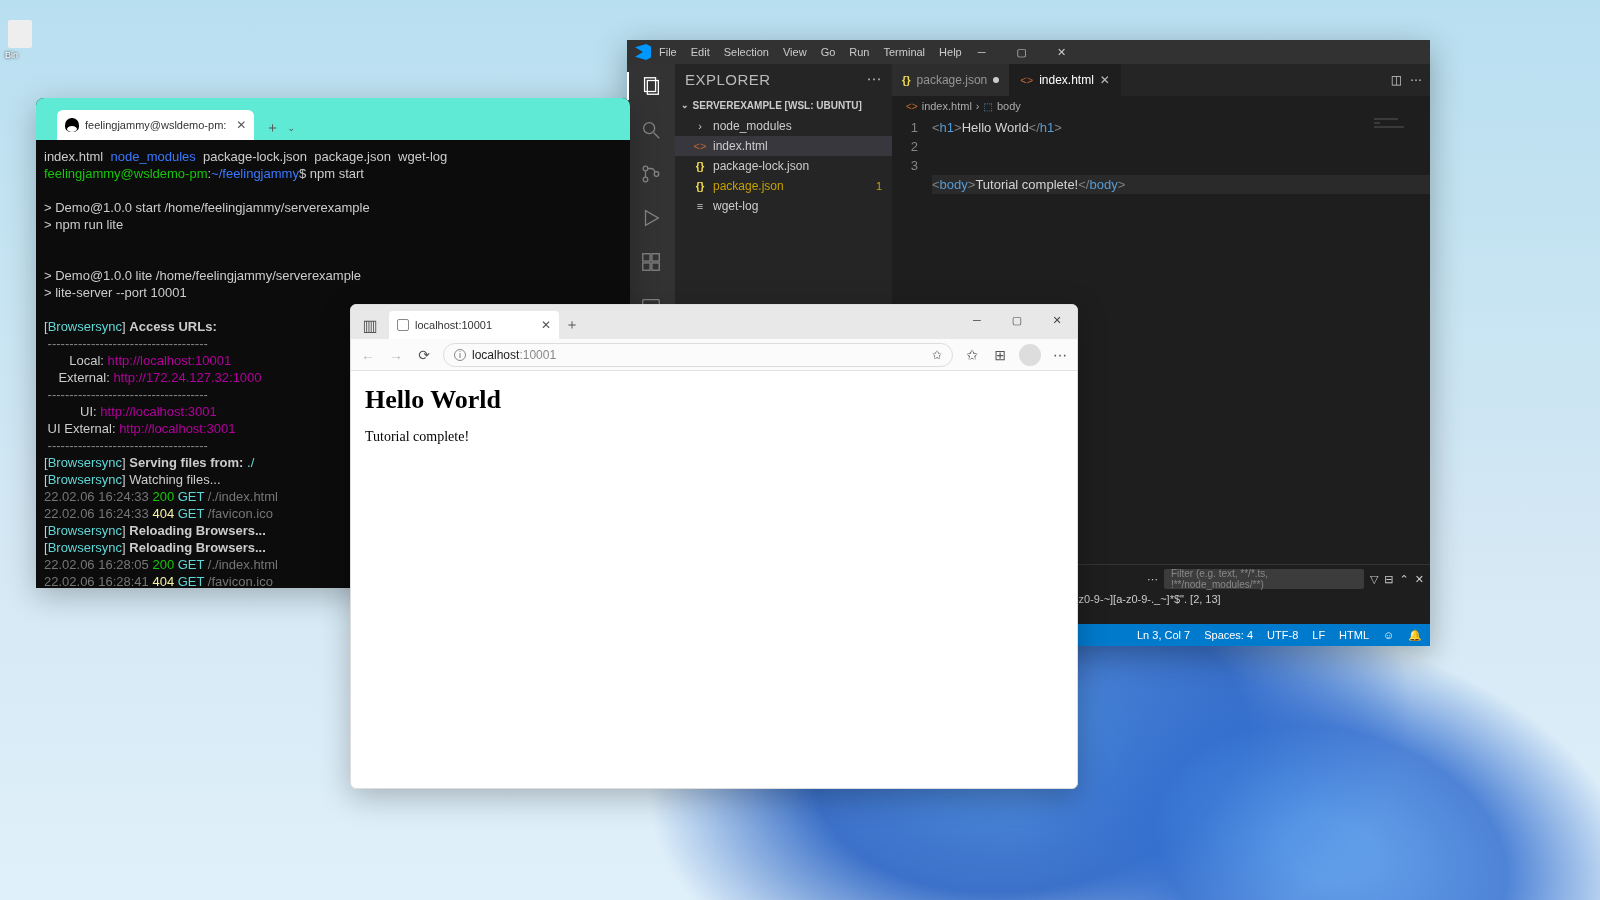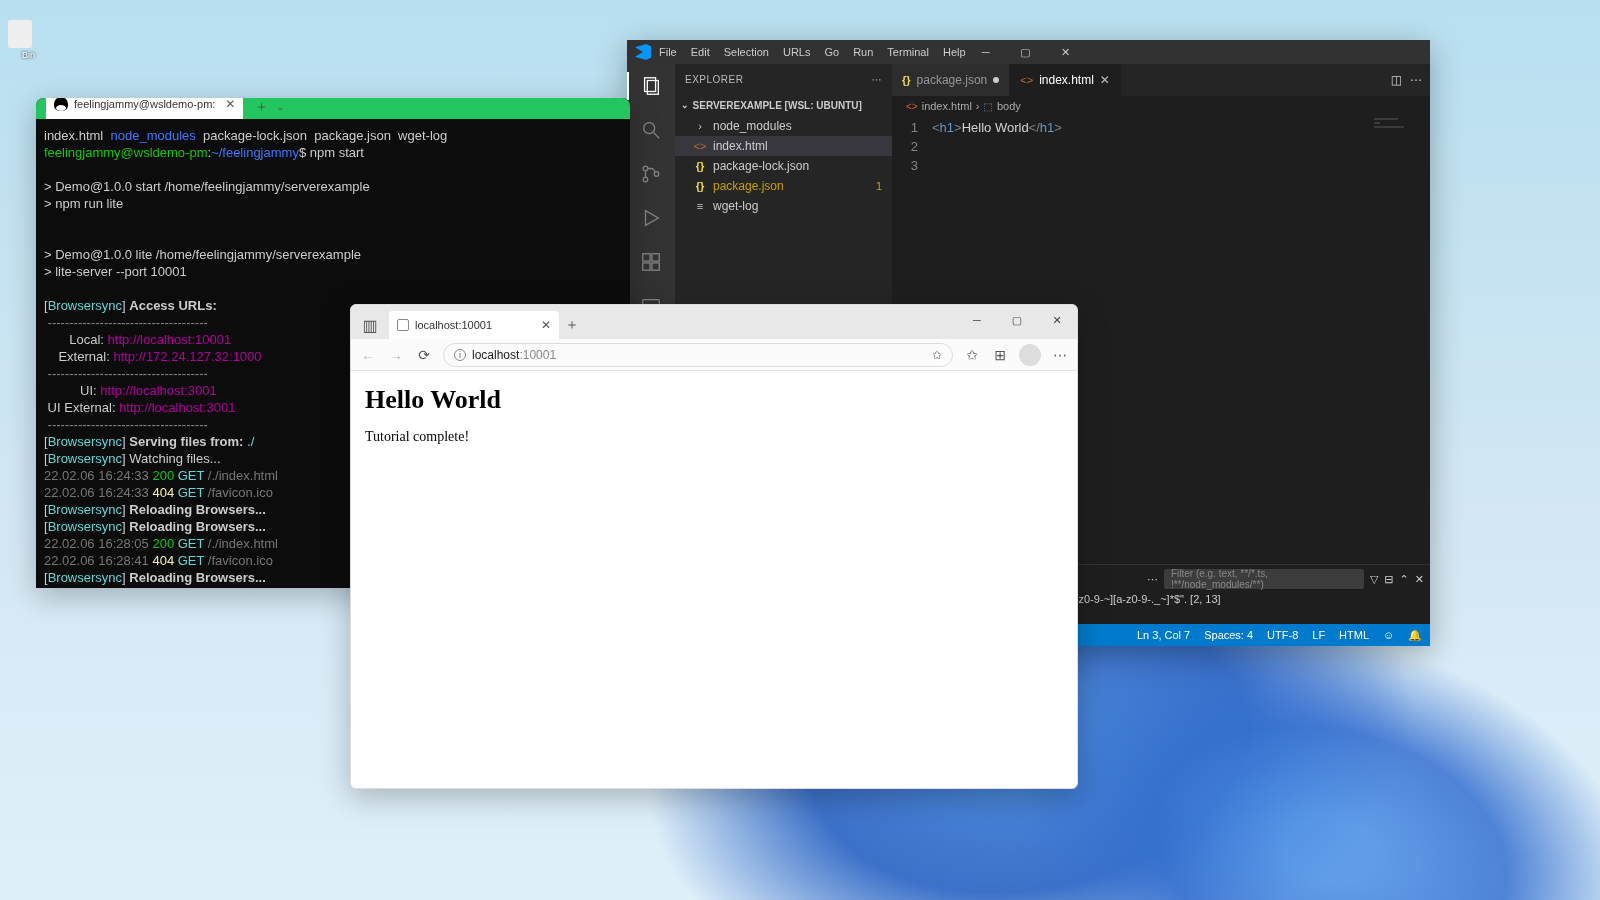"Bin" .desktop-icon { text-align: right -> left }
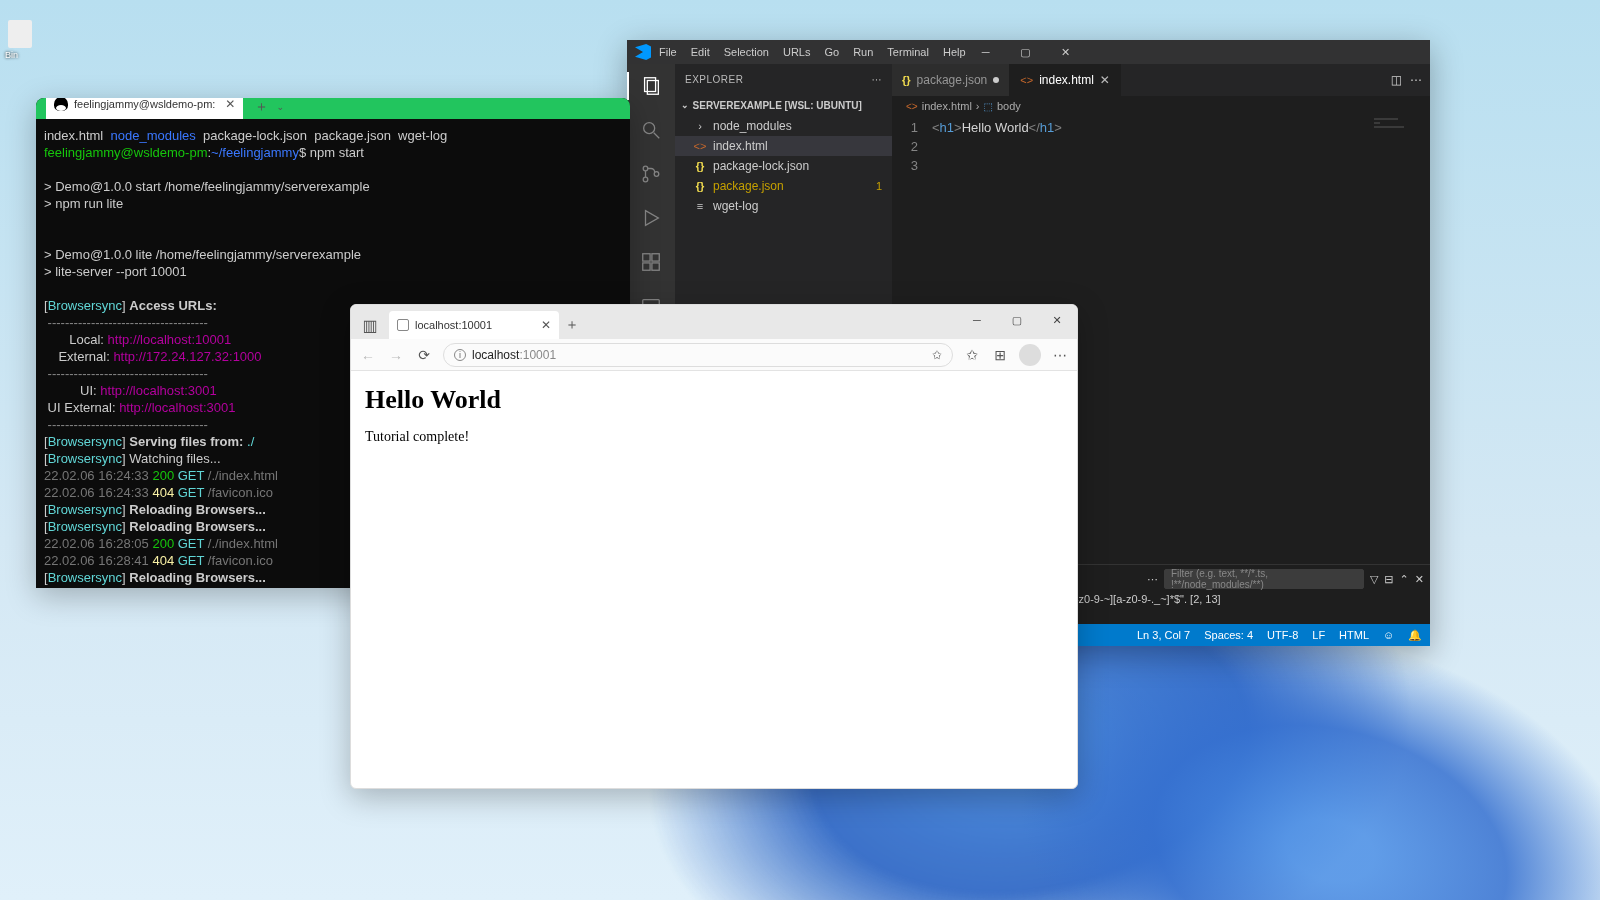"URLs" span { text: URLs -> View }
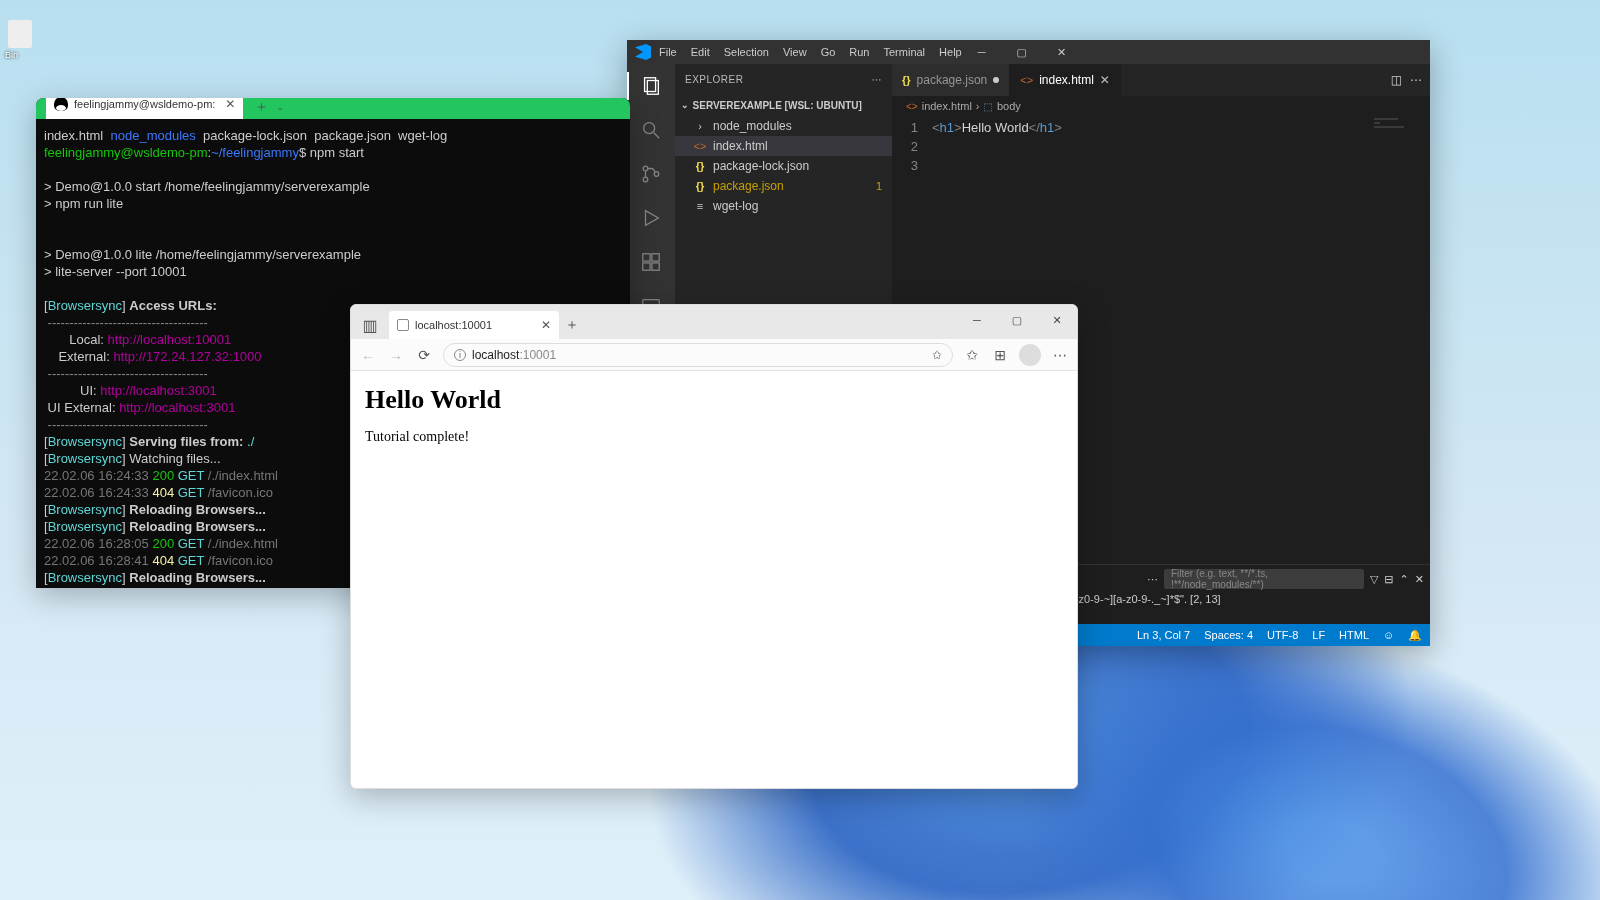"EXPLORER" .exp-hdr { font-size: 10px -> 15px }
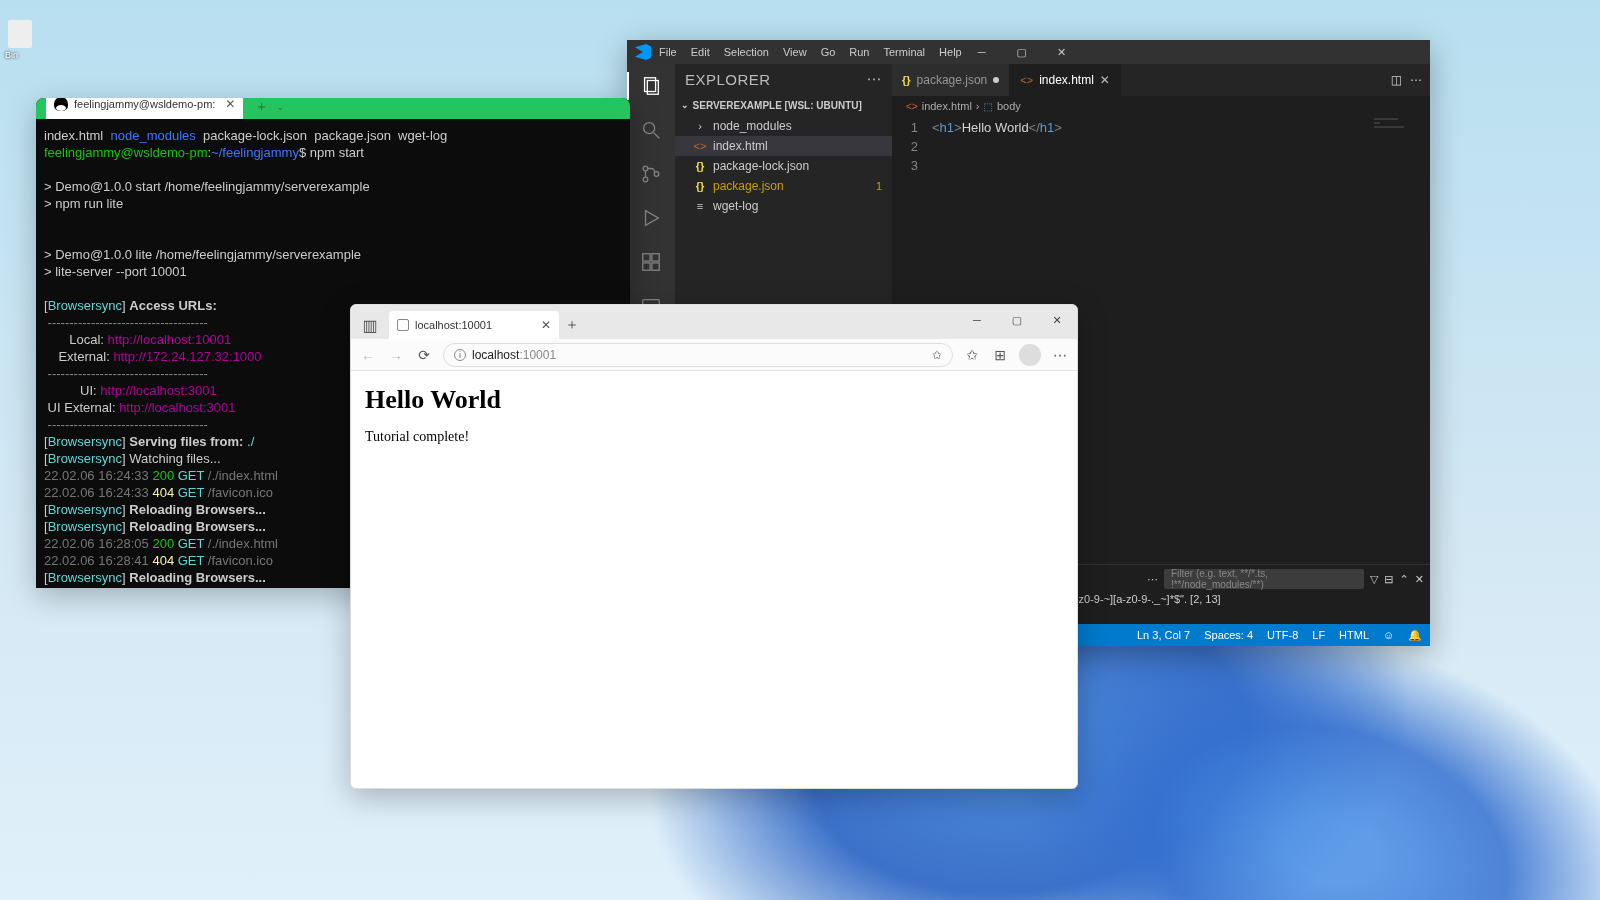"feelingjammy@wsldemo-pm:" .term-tabs { background: #22c55e -> #5eead4; height: 21px -> 42px; padding-left: 10px -> 21px }
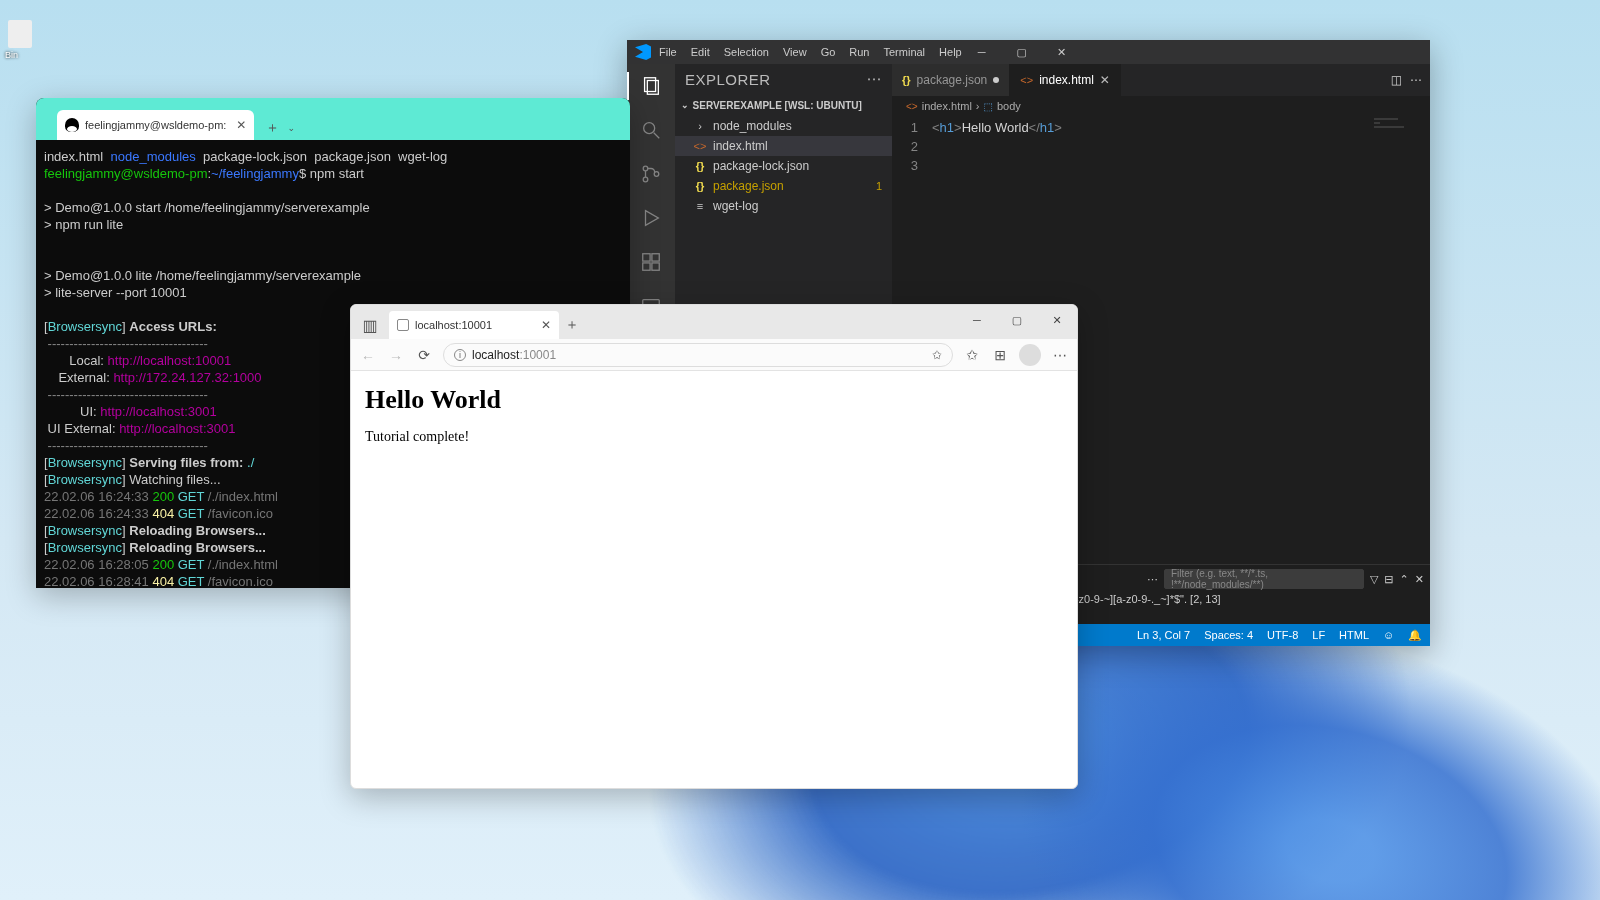"<body>Tutorial complete!</body>" span.hl-line { html: none -> <span><span>&lt;</span><span>body</span><span>&gt;</span><span>Tutorial complete!</span><span>&lt;/</span><span>body</span><span>&gt;</span></span> }
